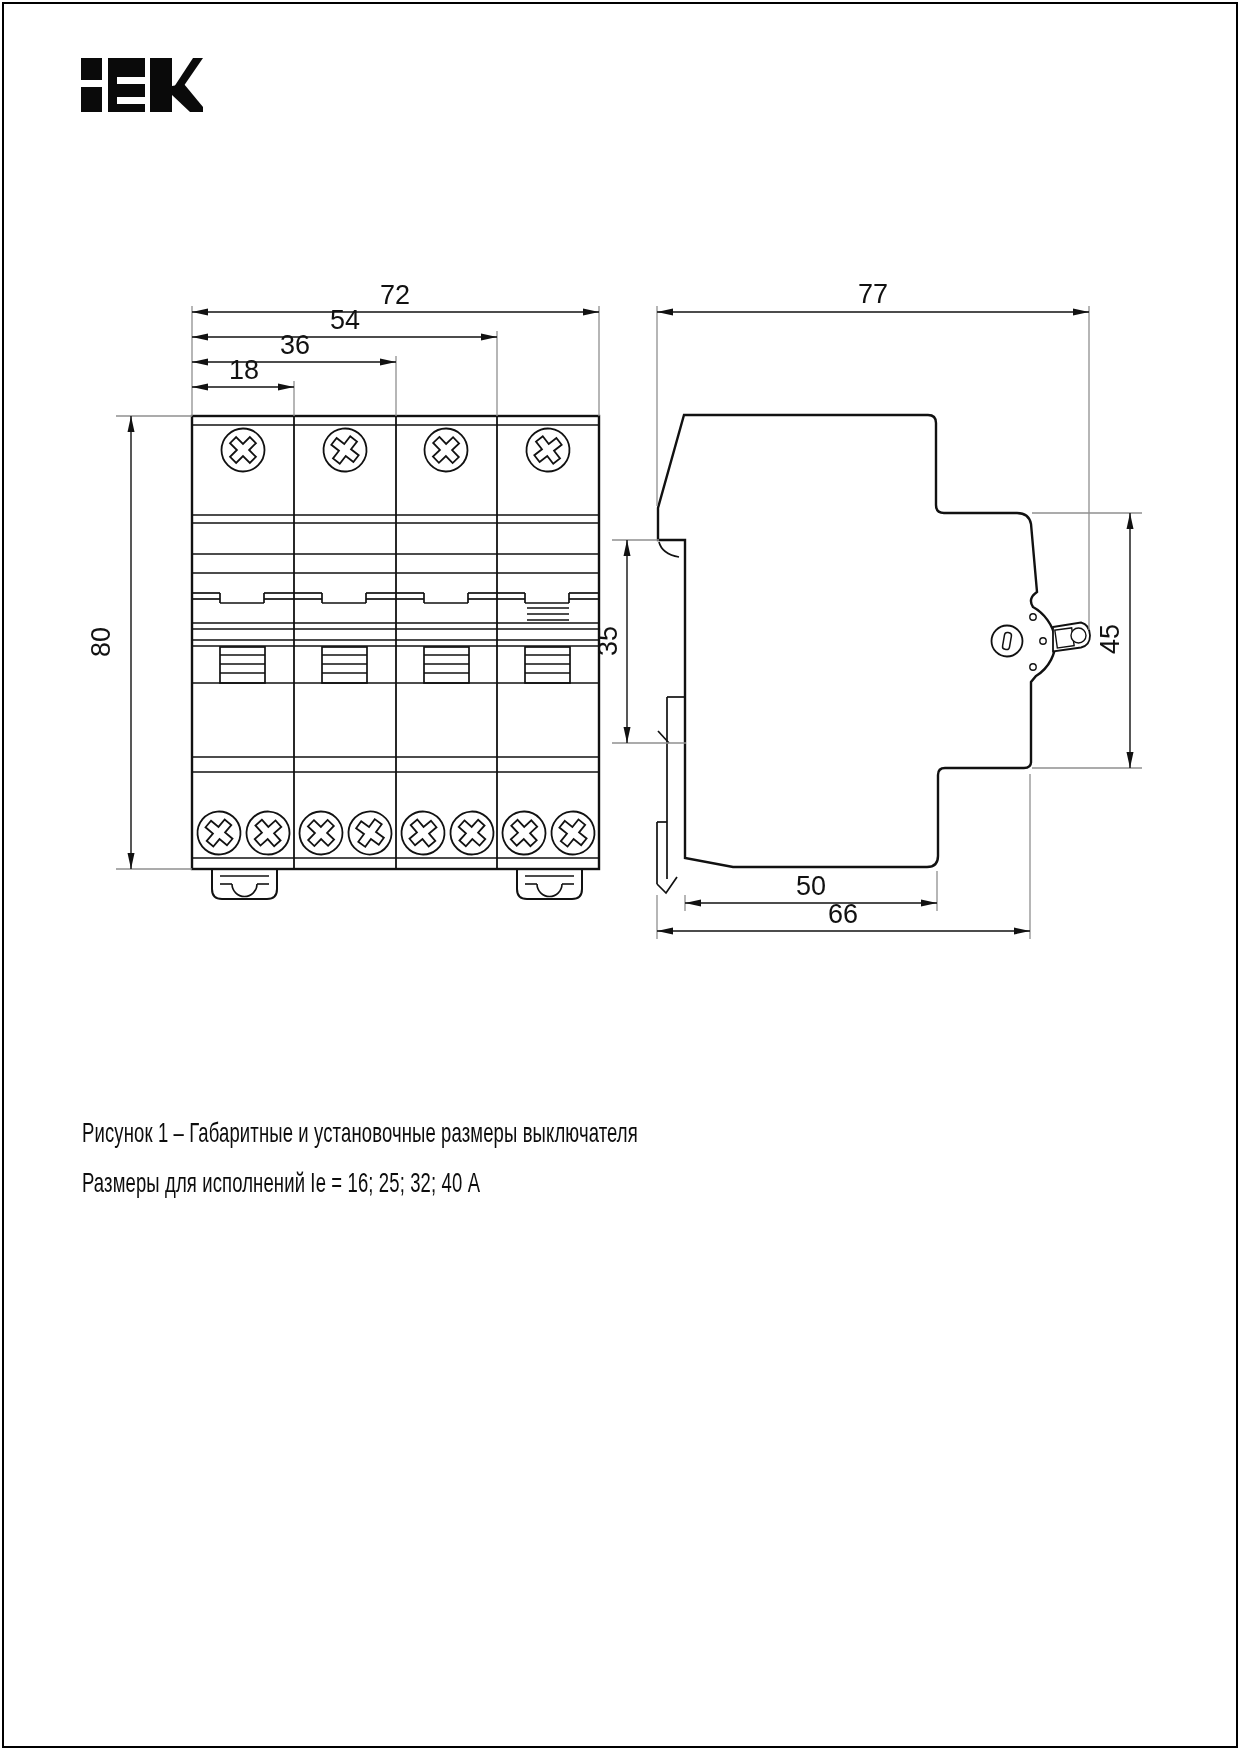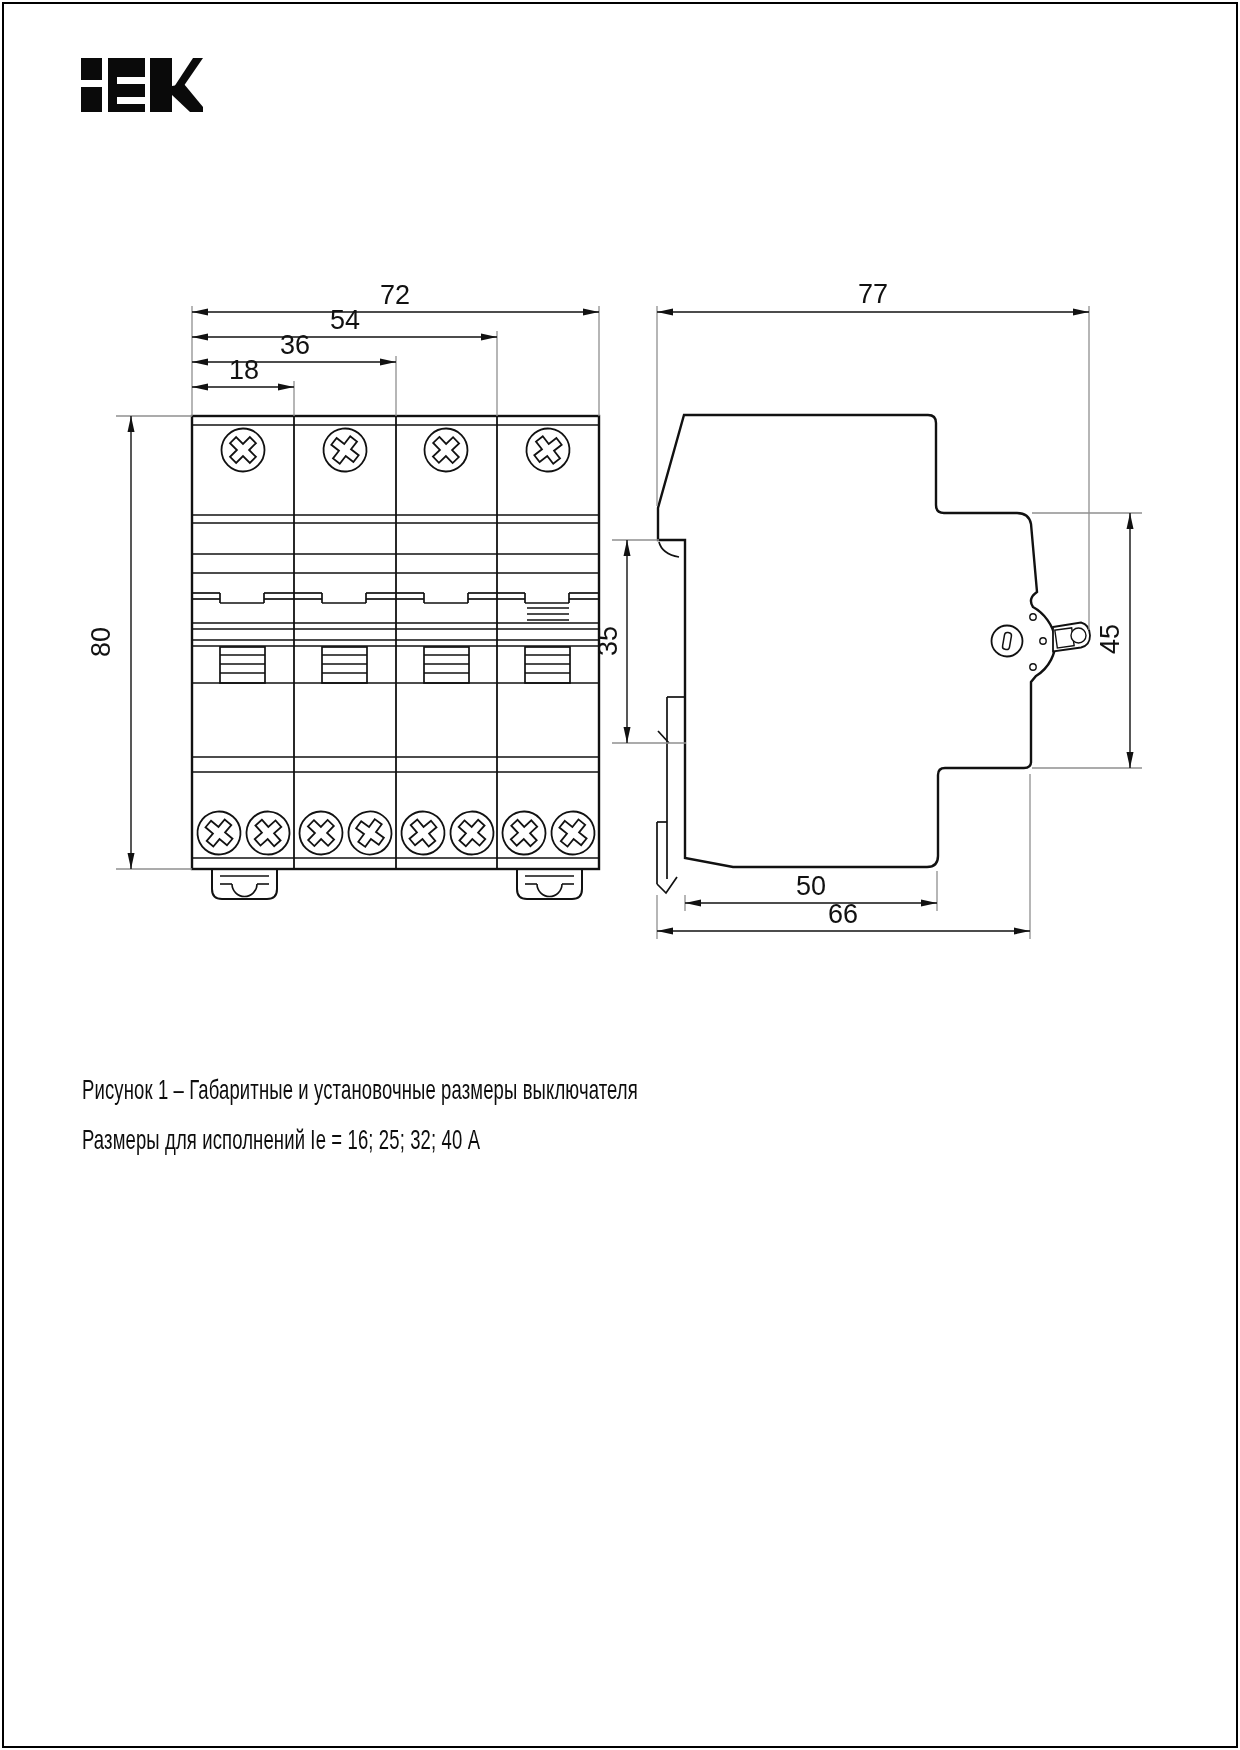"Рисунок 1 – Габаритные и" .caption { margin-top: none -> 43px }
